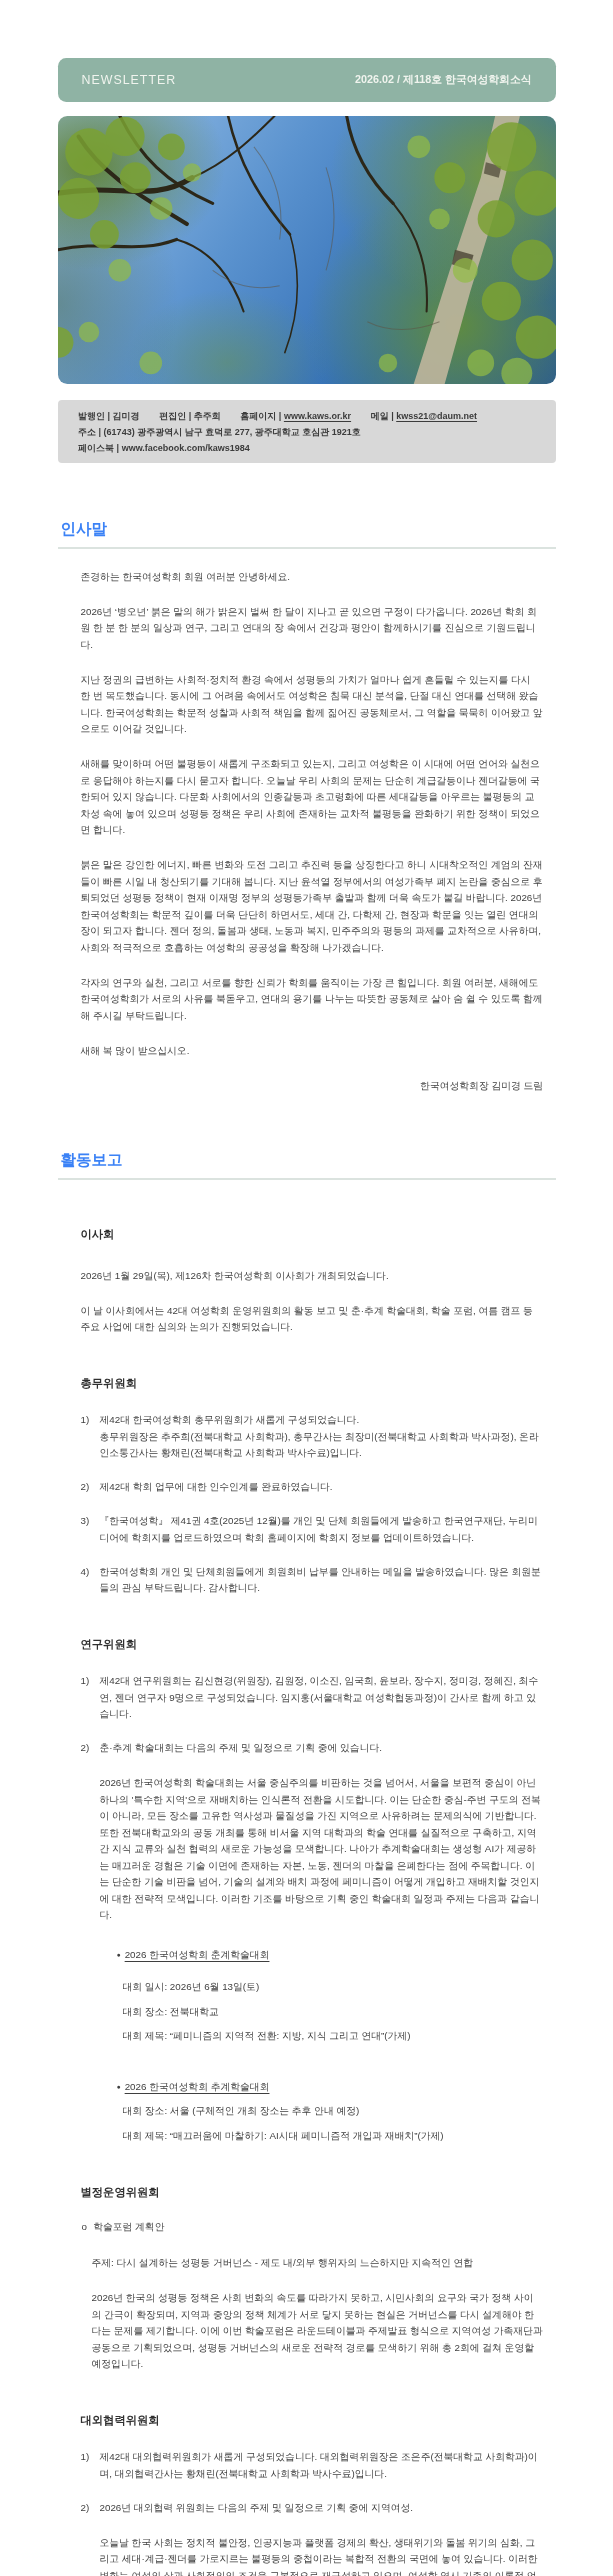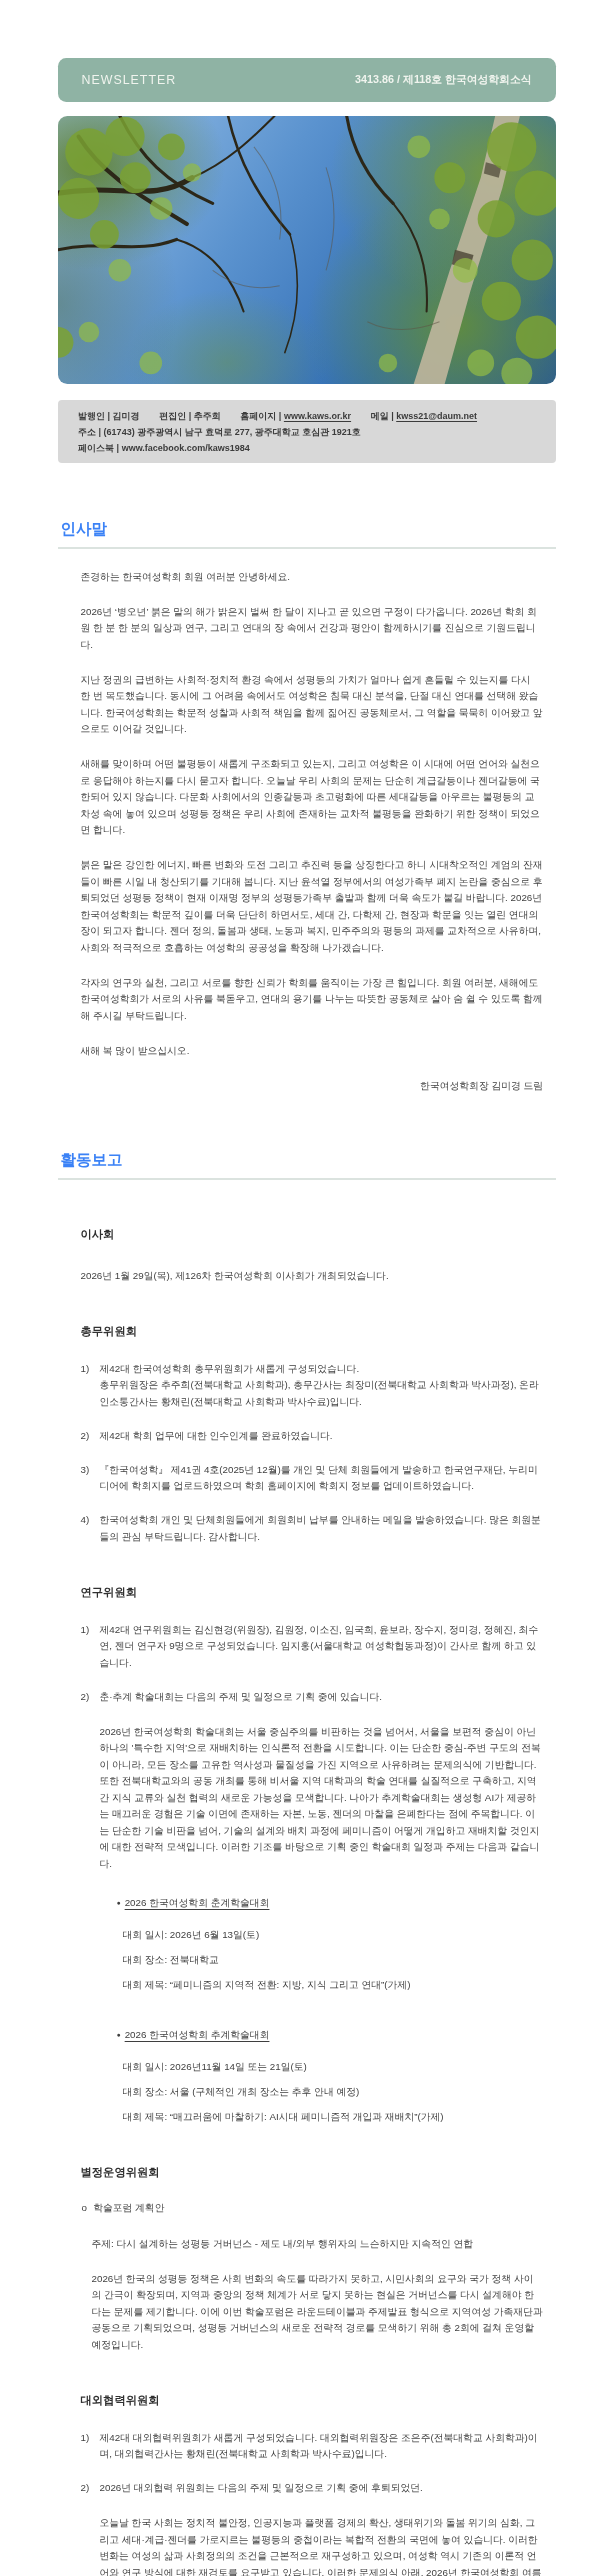"3413.86 / 제118호 한국여성학회소식" span.issue { text: 3413.86 -> 2026.02 }
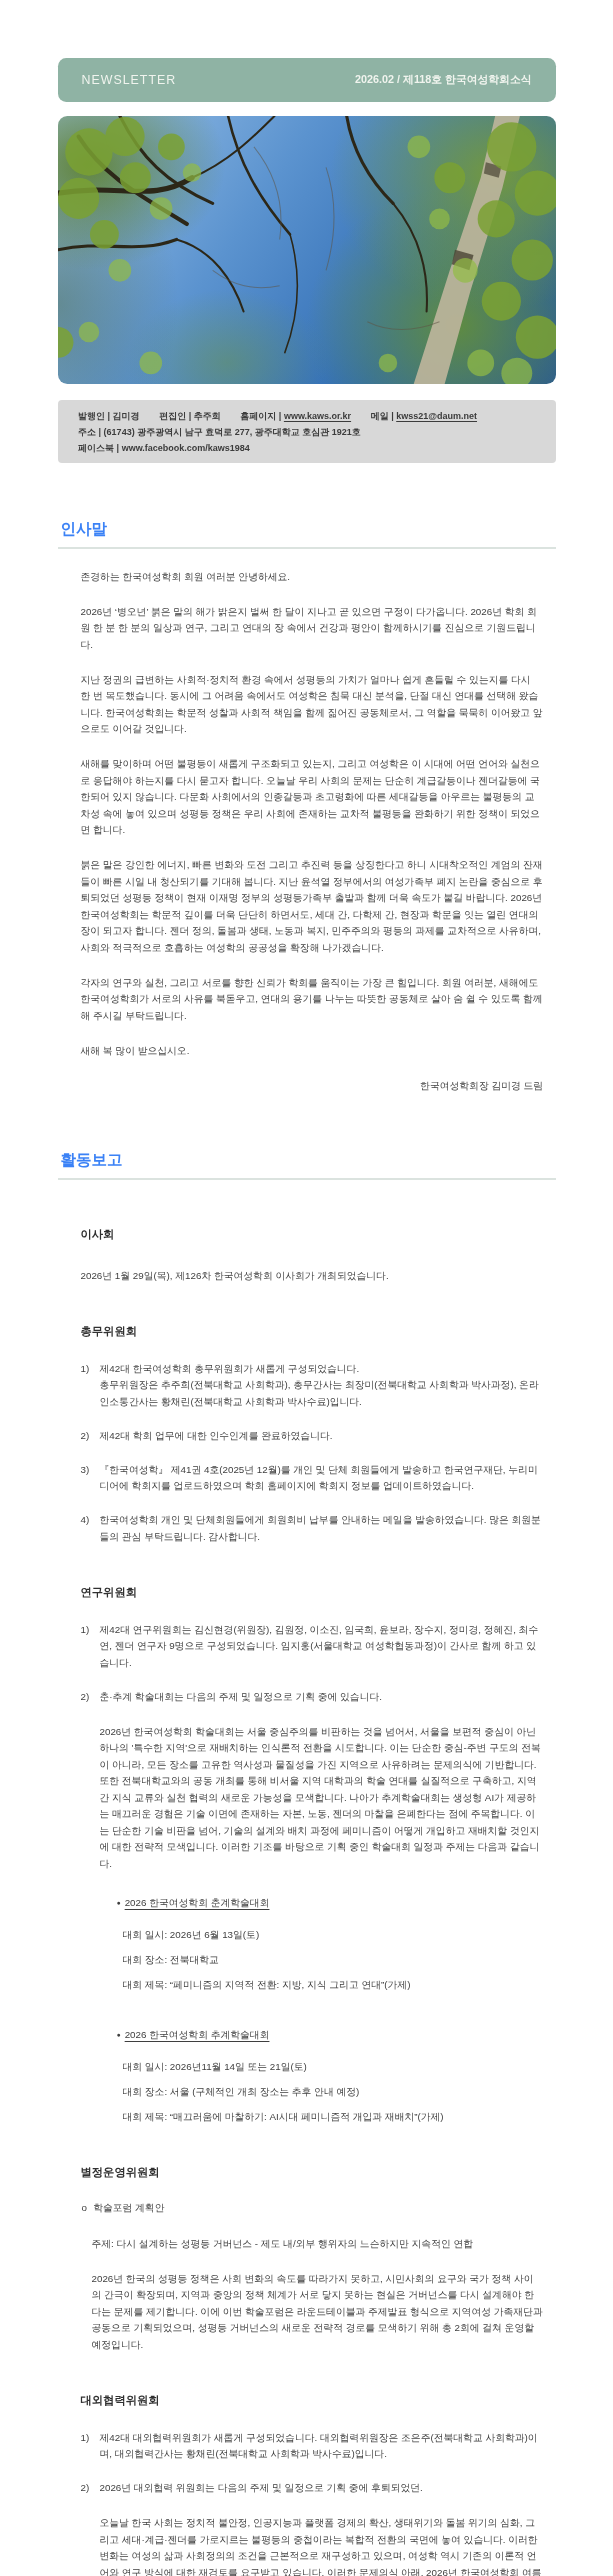"이 날 이사회에서는 42대 여성학회" div.p { html: none -> <div>이 날 이사회에서는 42대 여성학회 운영위원회의 활동 보고 및 춘·추계 학술대회, 학술 포럼, 여름 캠프 등 주요 사업에 대한 심의와 논의가 진행되었습니다.</div> }
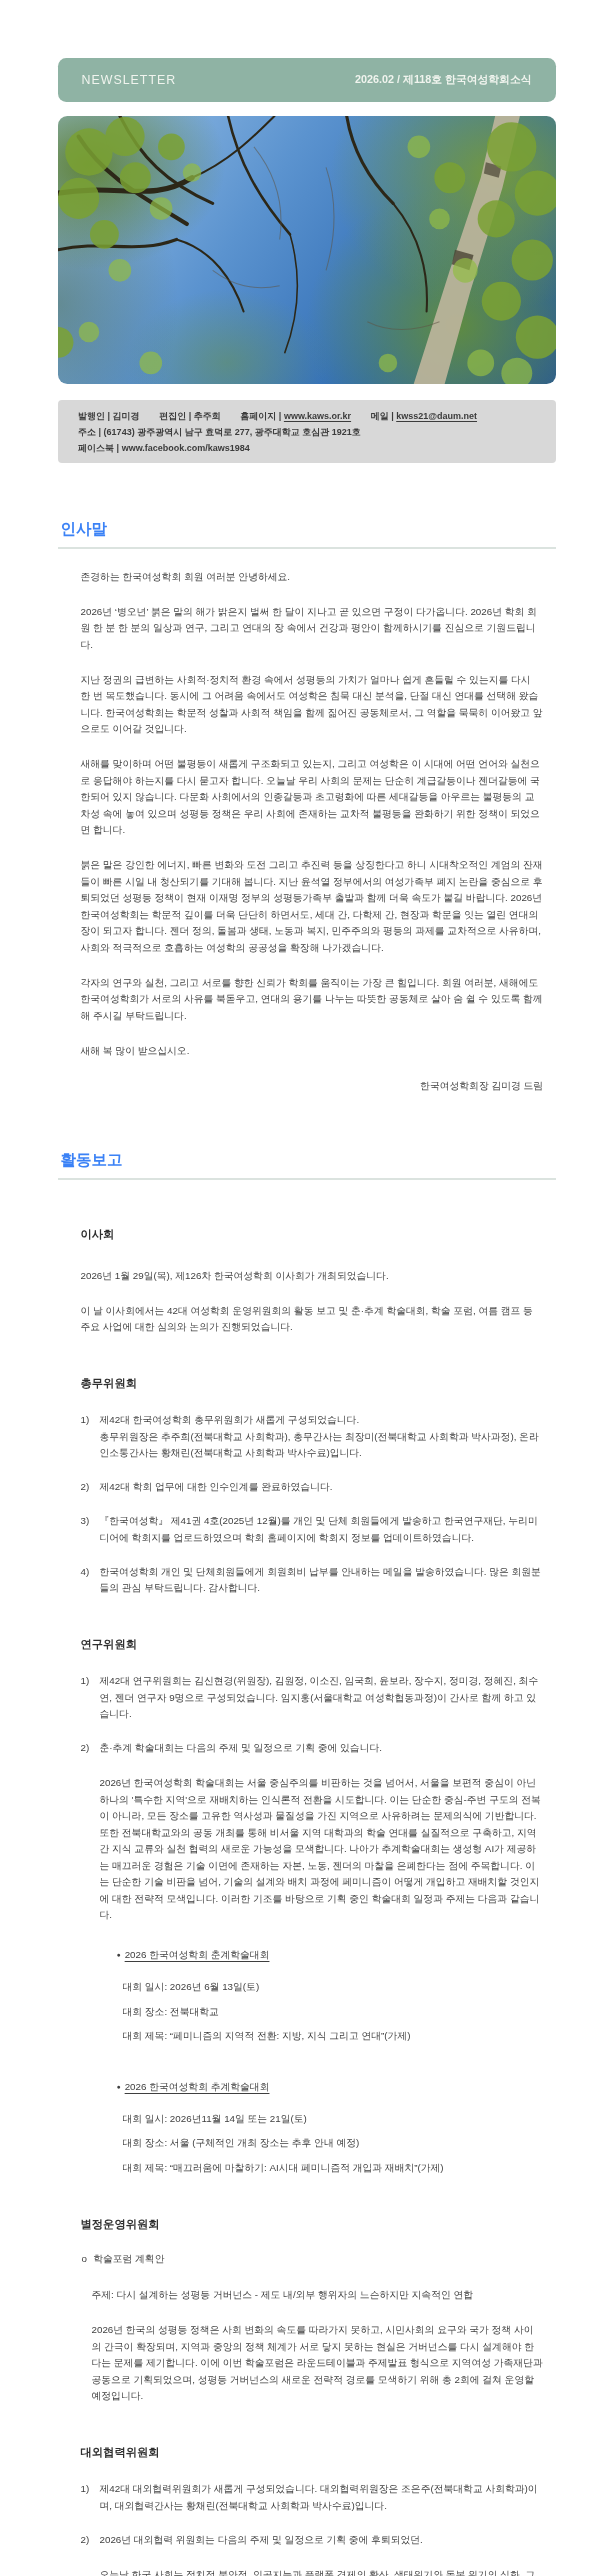"대회 일시: 2026년11월 14일 또는" div.detail { html: <div>대회 일시: 2026년11월 14일 또는 21일(토)</div> -> none }
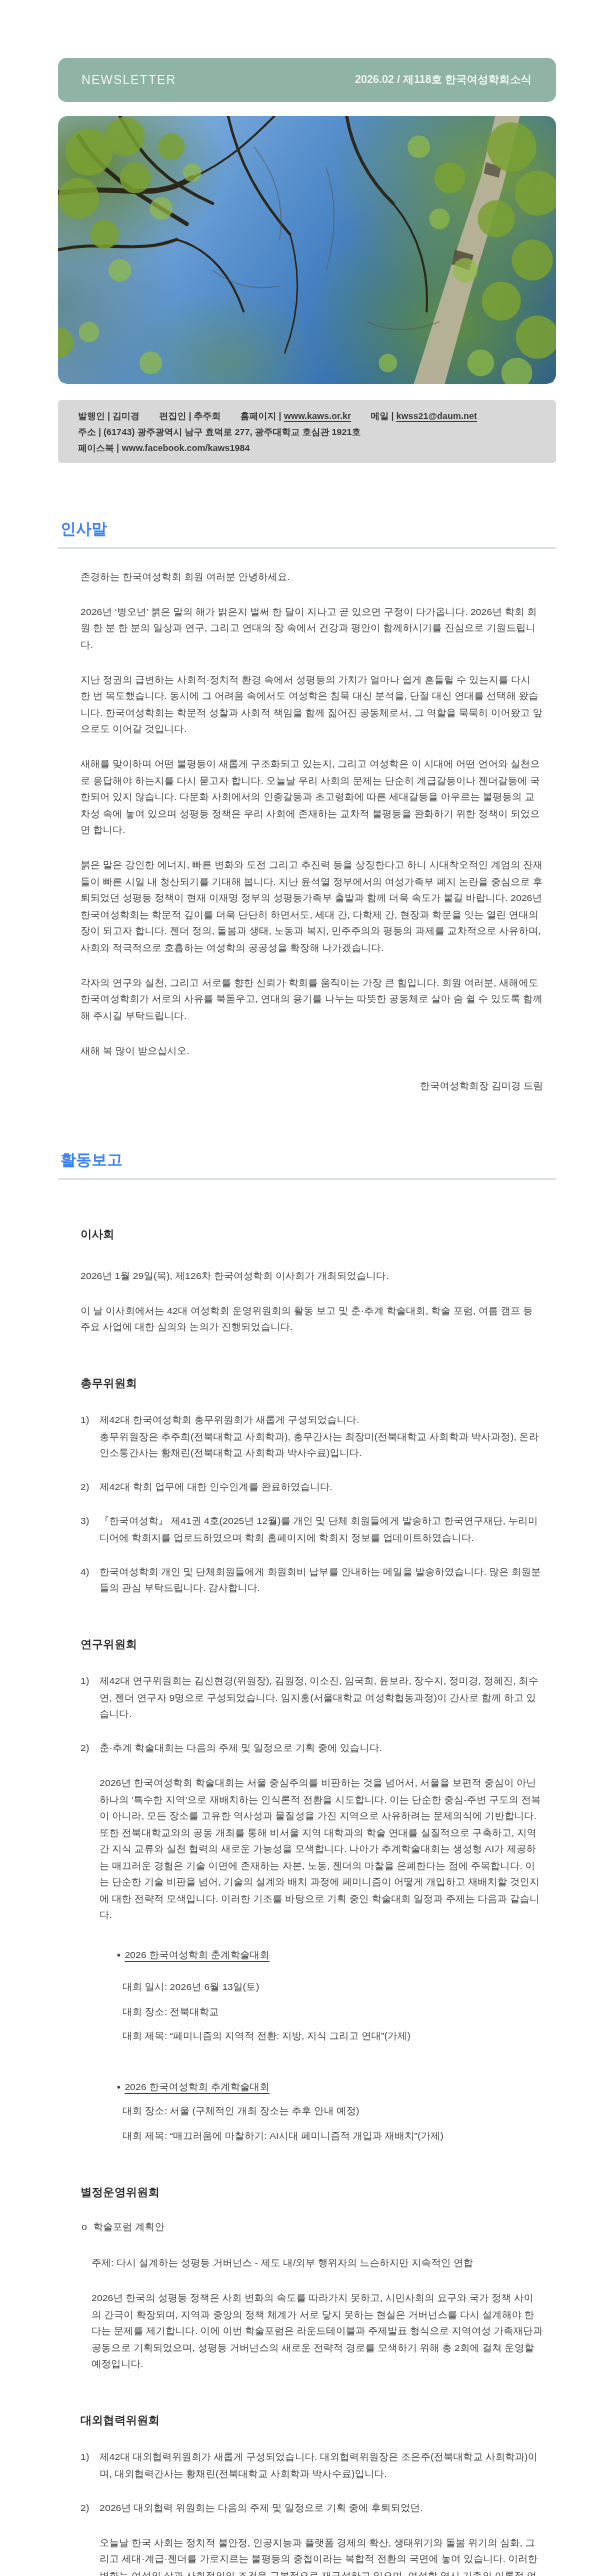"2026년 대외협력 위원회는 다음의 주제" span.num-text { text: 후퇴되었던 -> 지역여성 }
